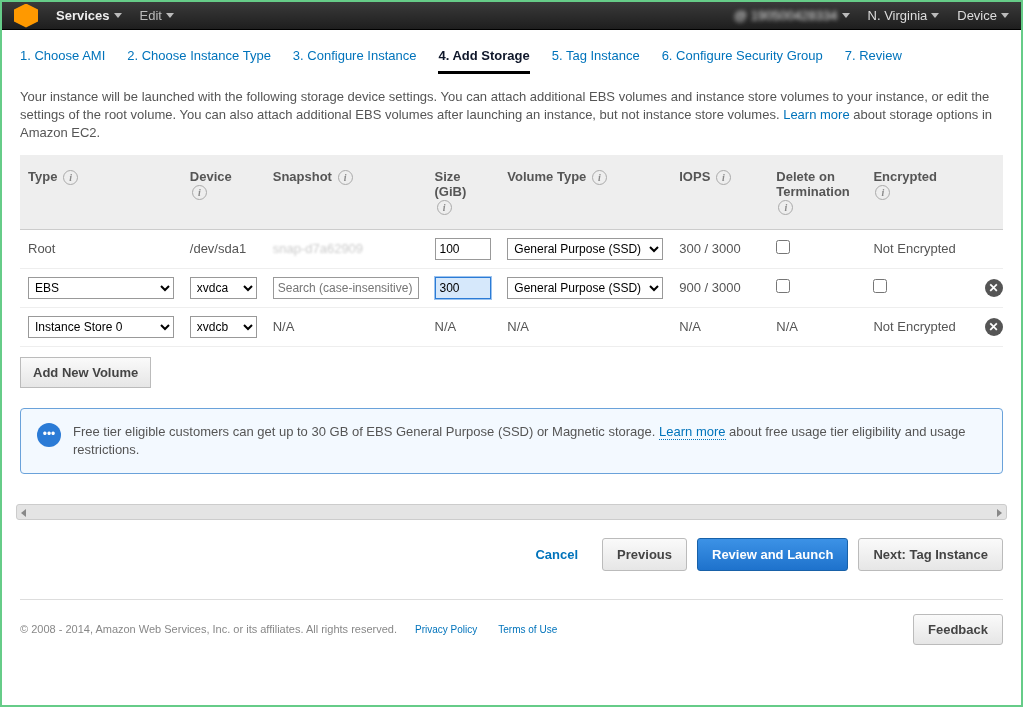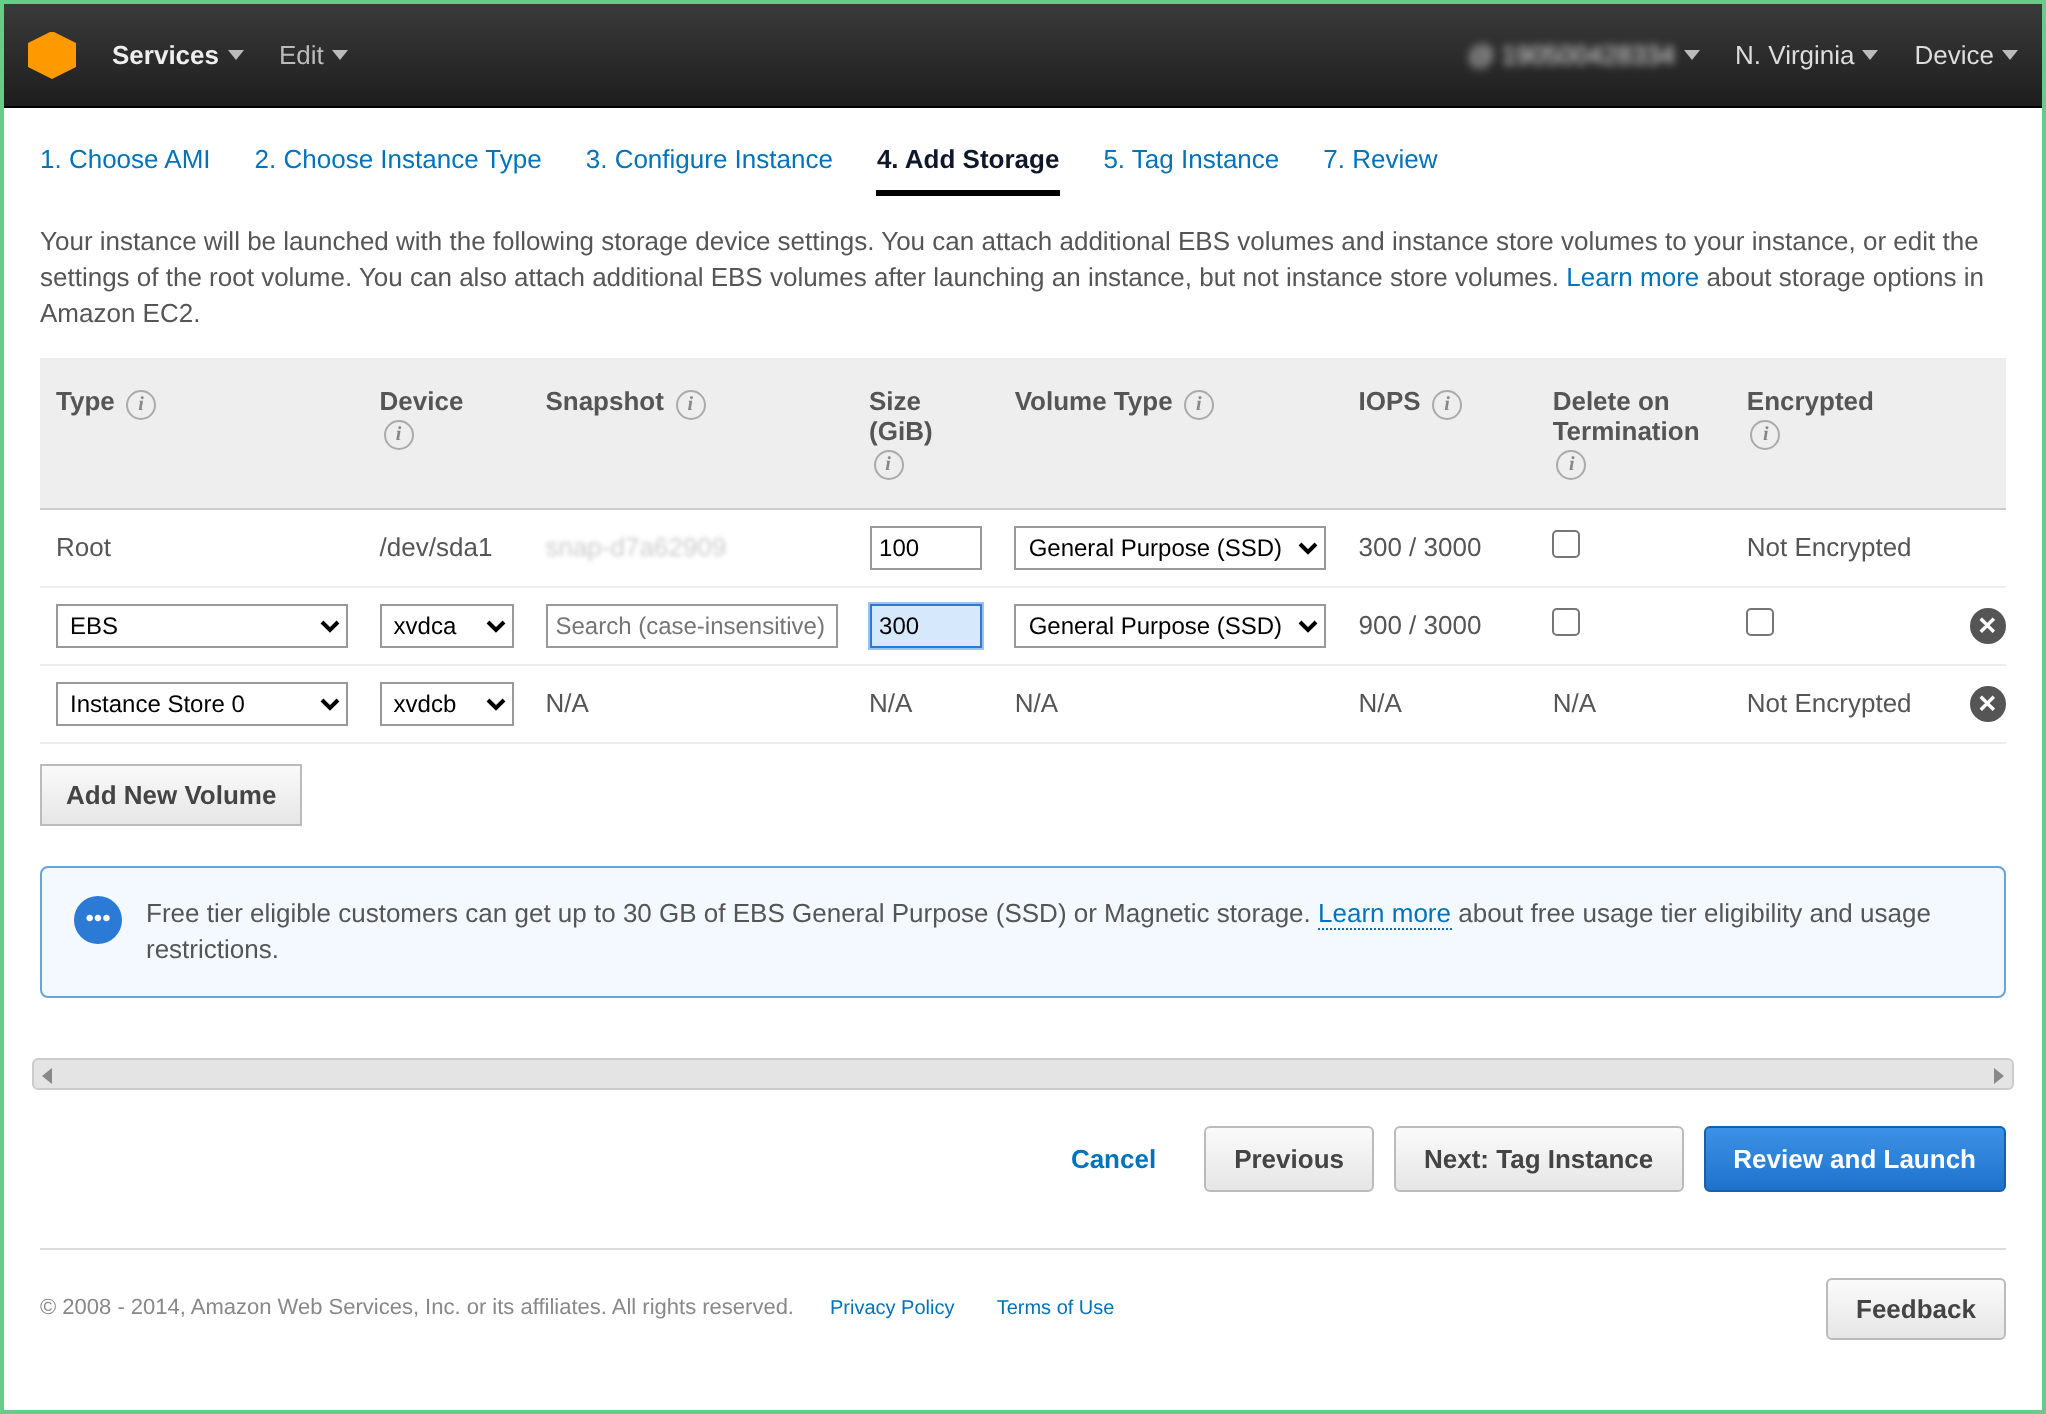"Services" .topbar { height: 52px -> 28px }
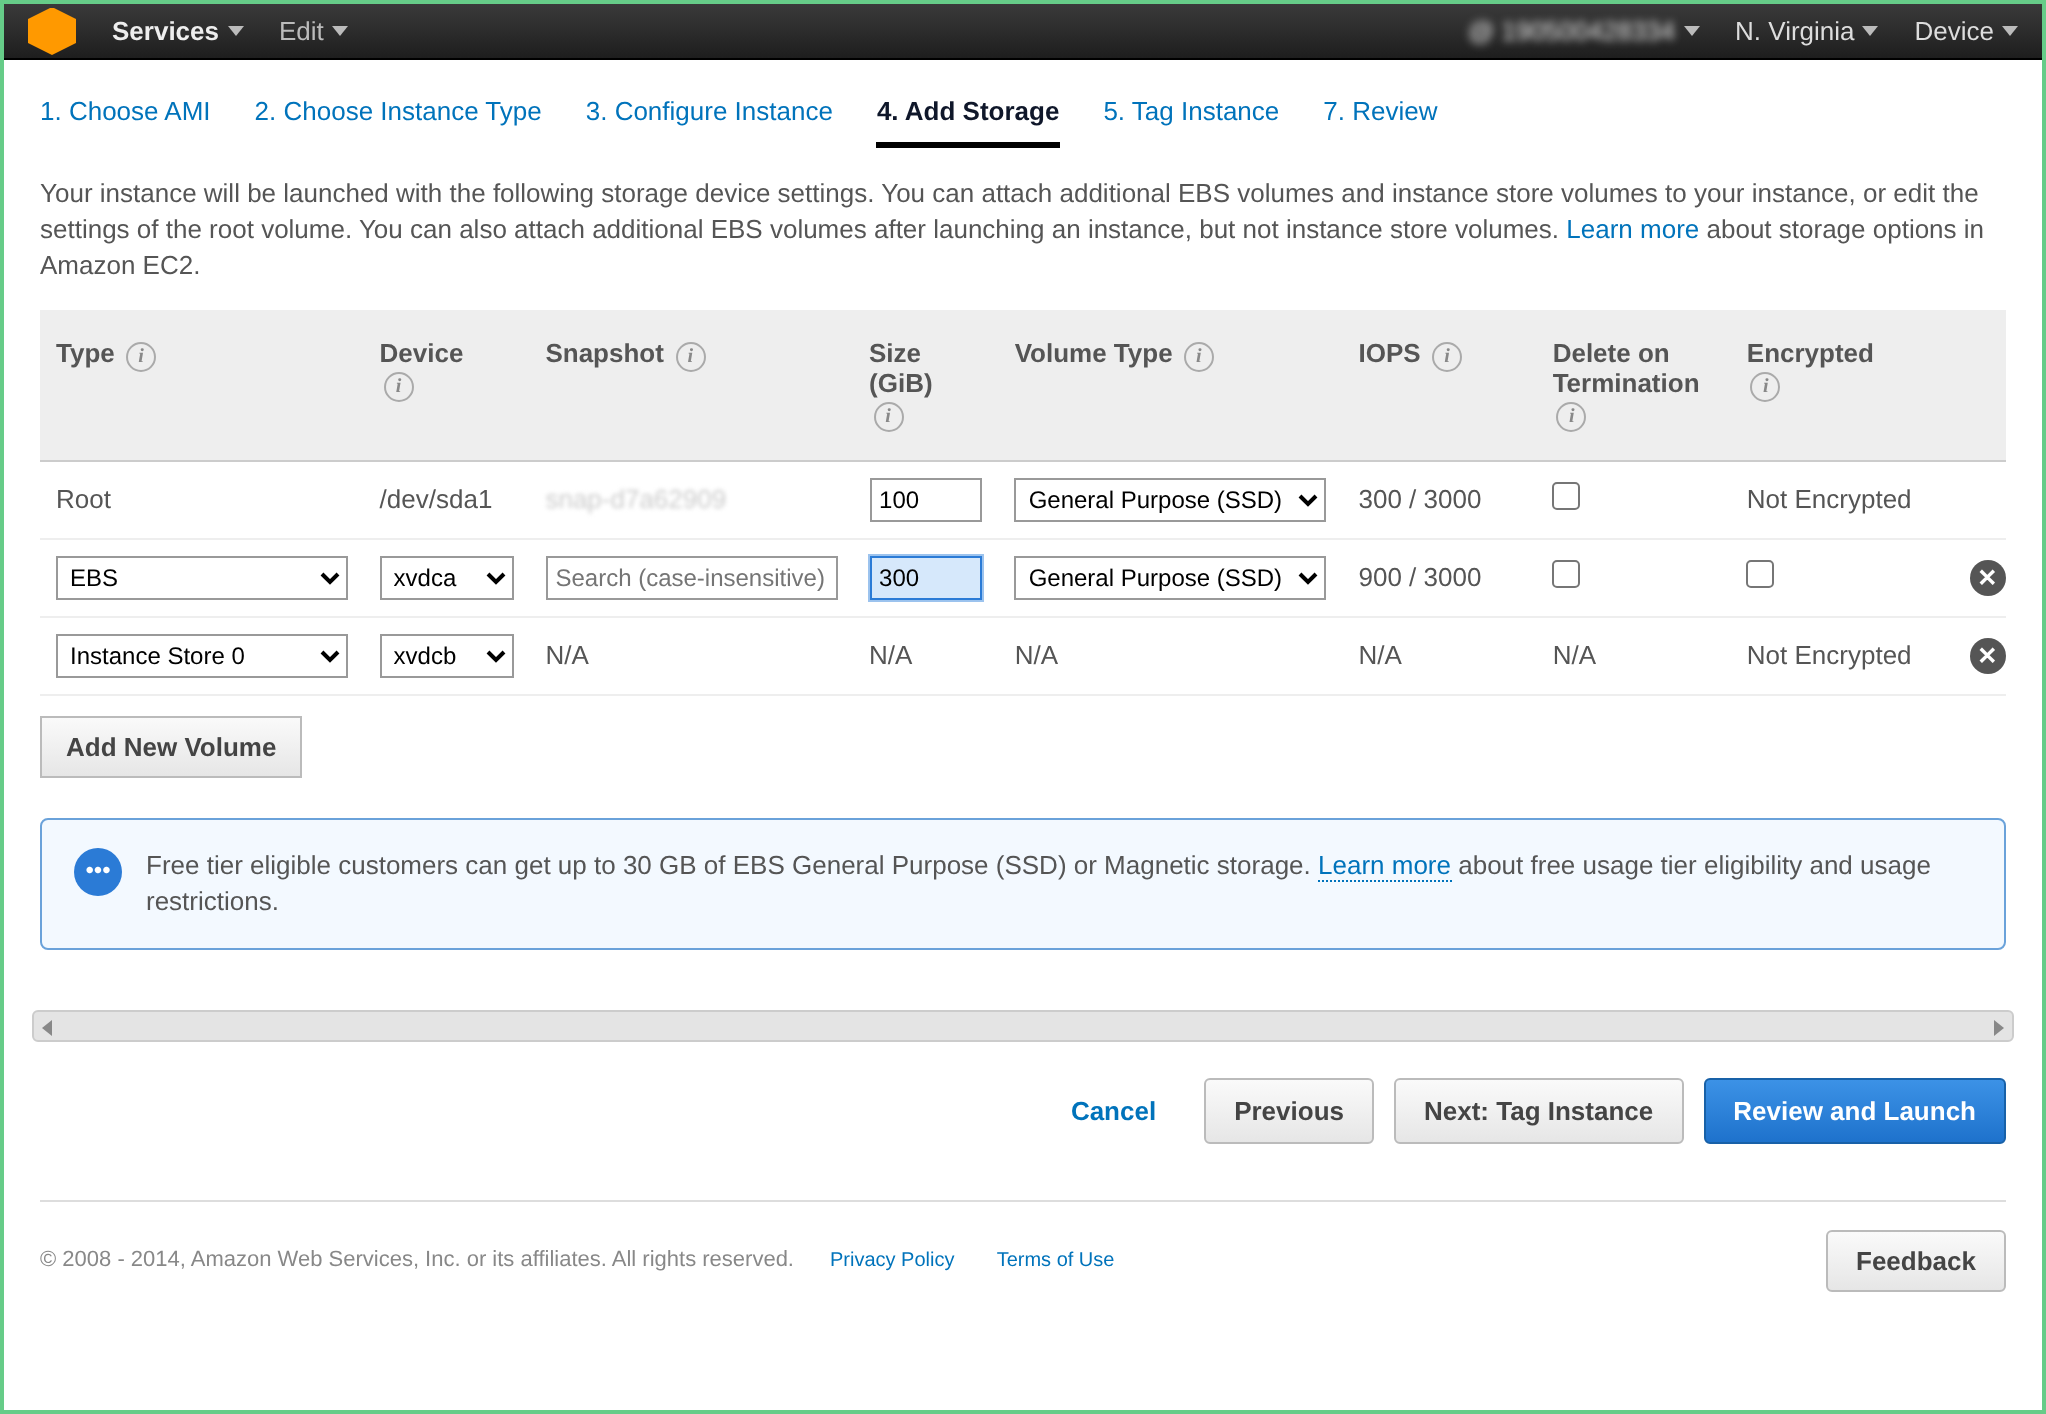"6. Configure Security Group" div.step { html: none -> <div>6. Configure Security Group</div> }
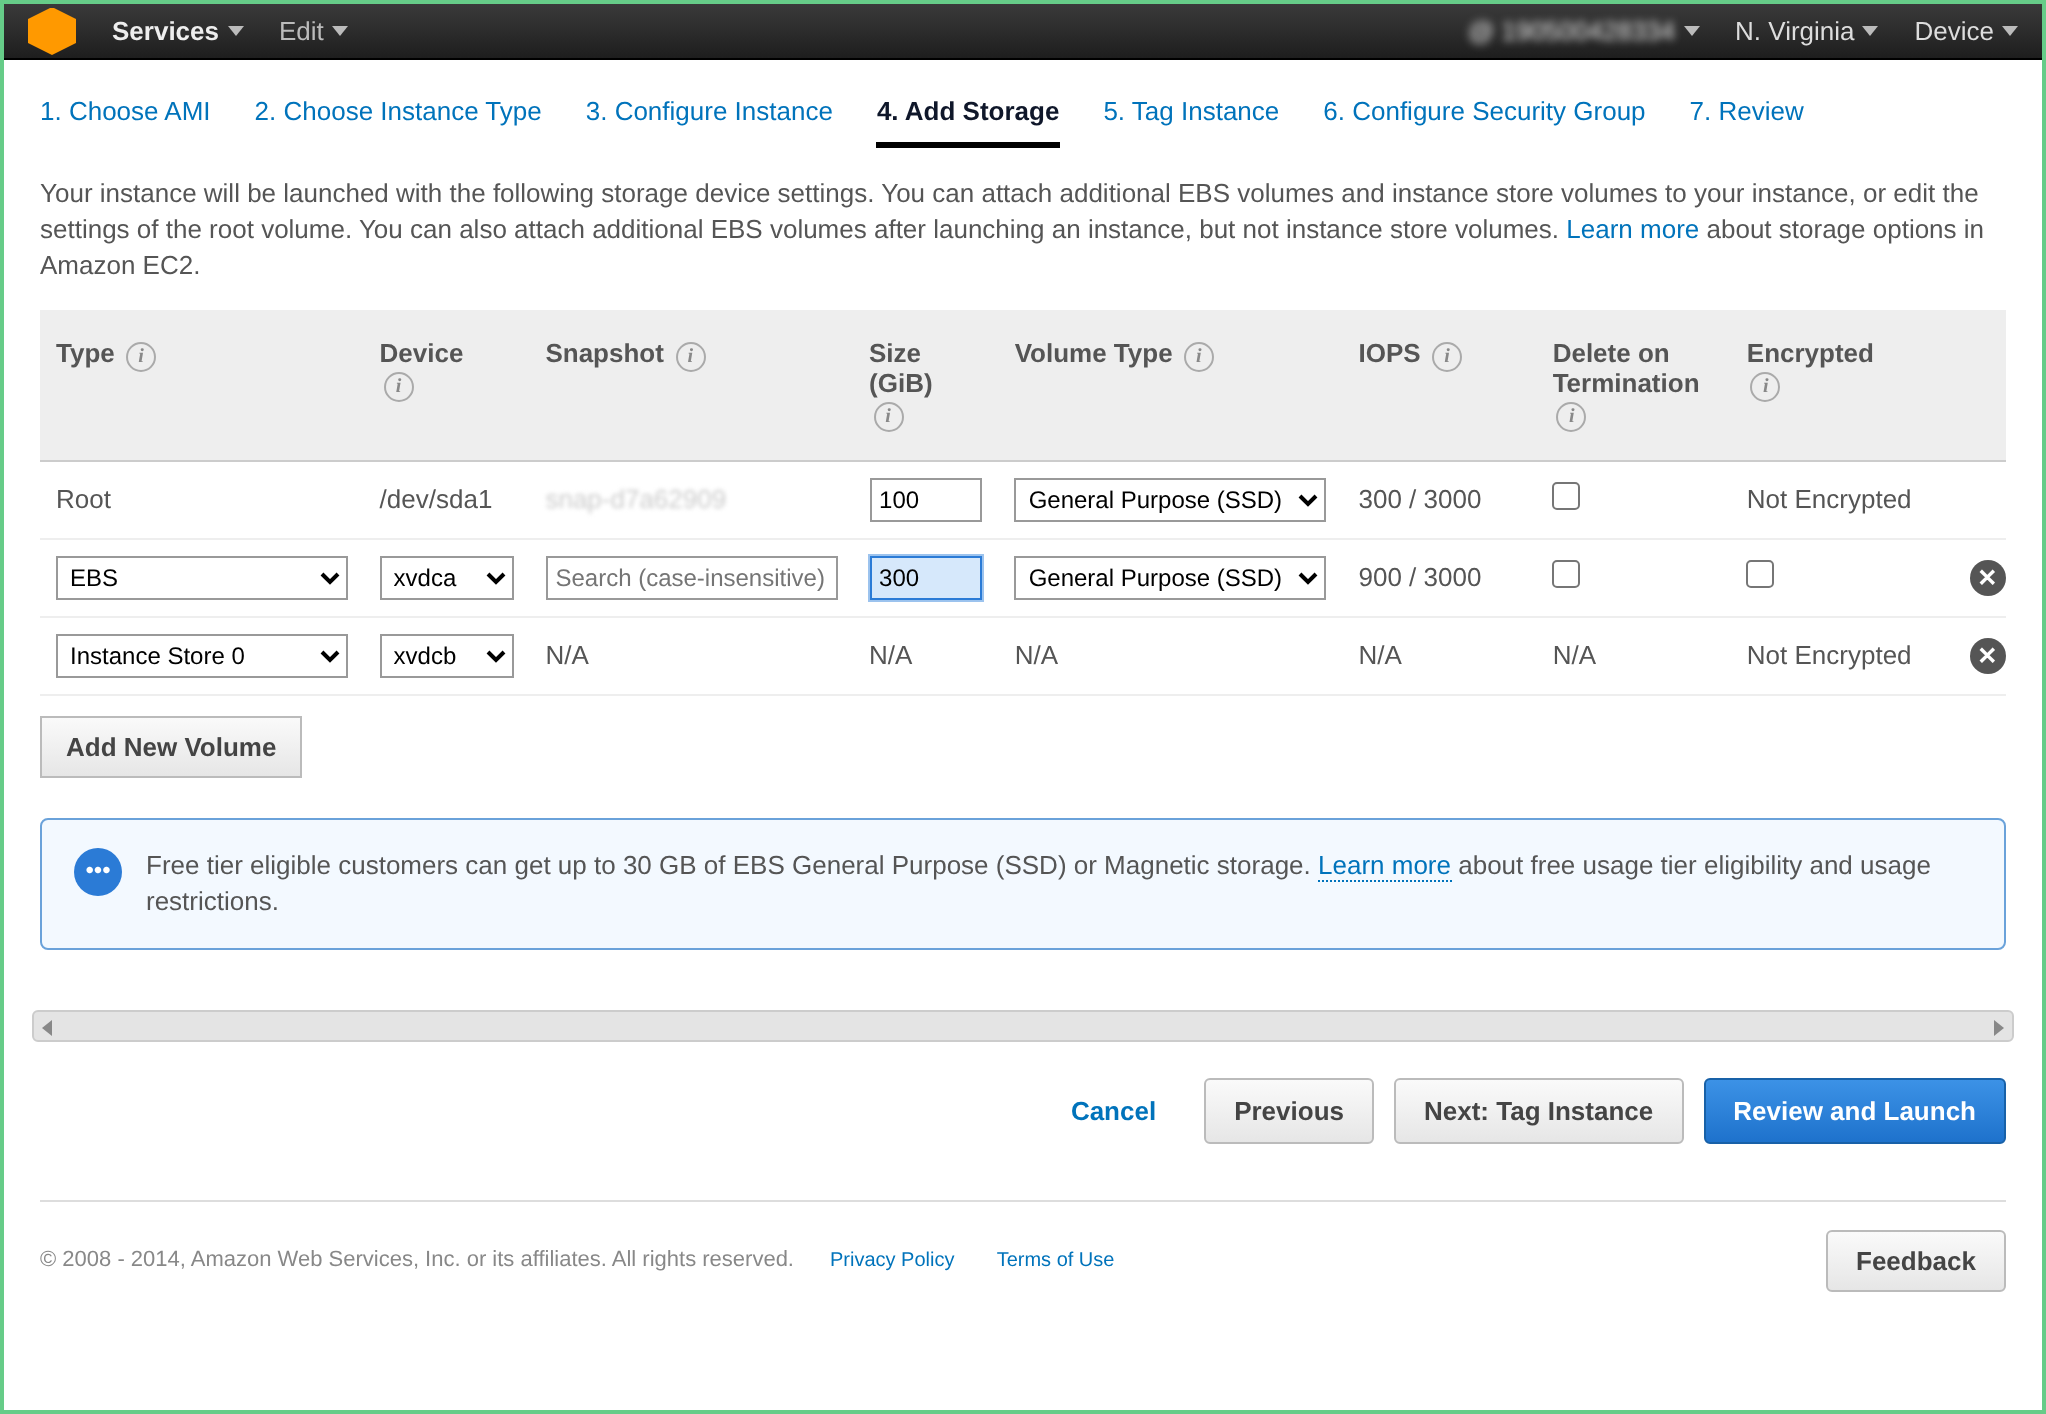"Next: Tag Instance" button.btn { order: before "Review and Launch" -> after "Review and Launch" }
